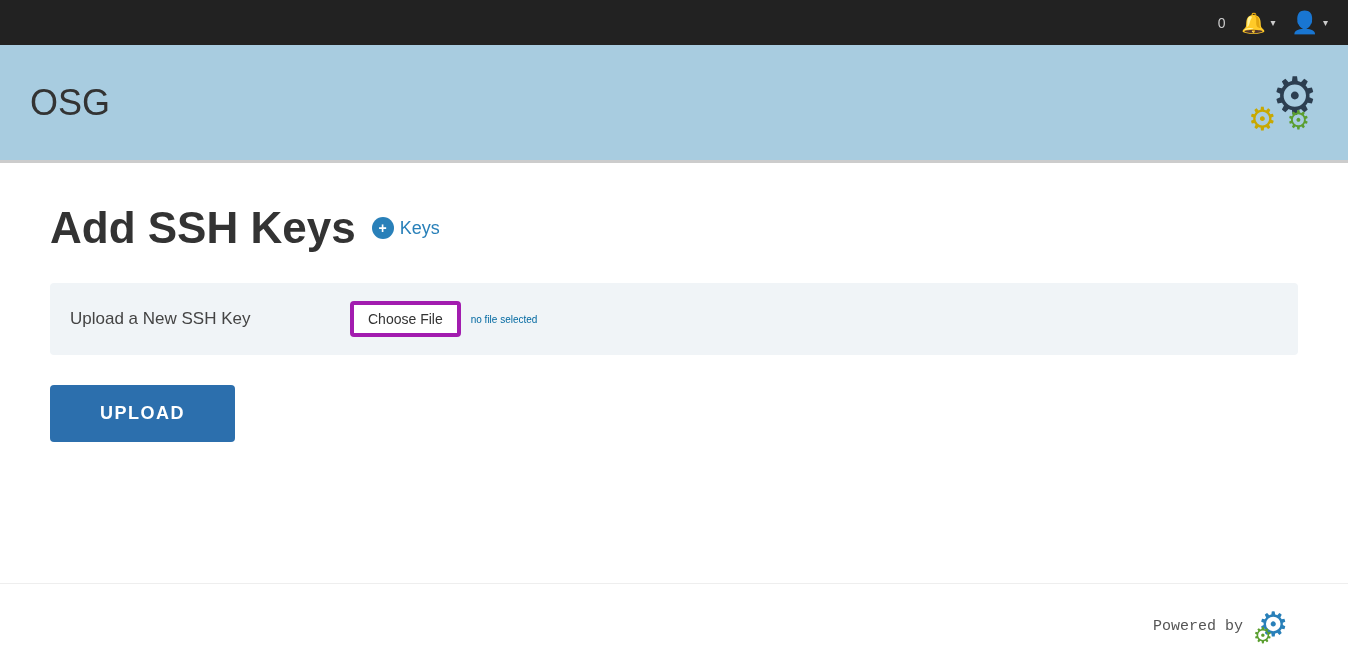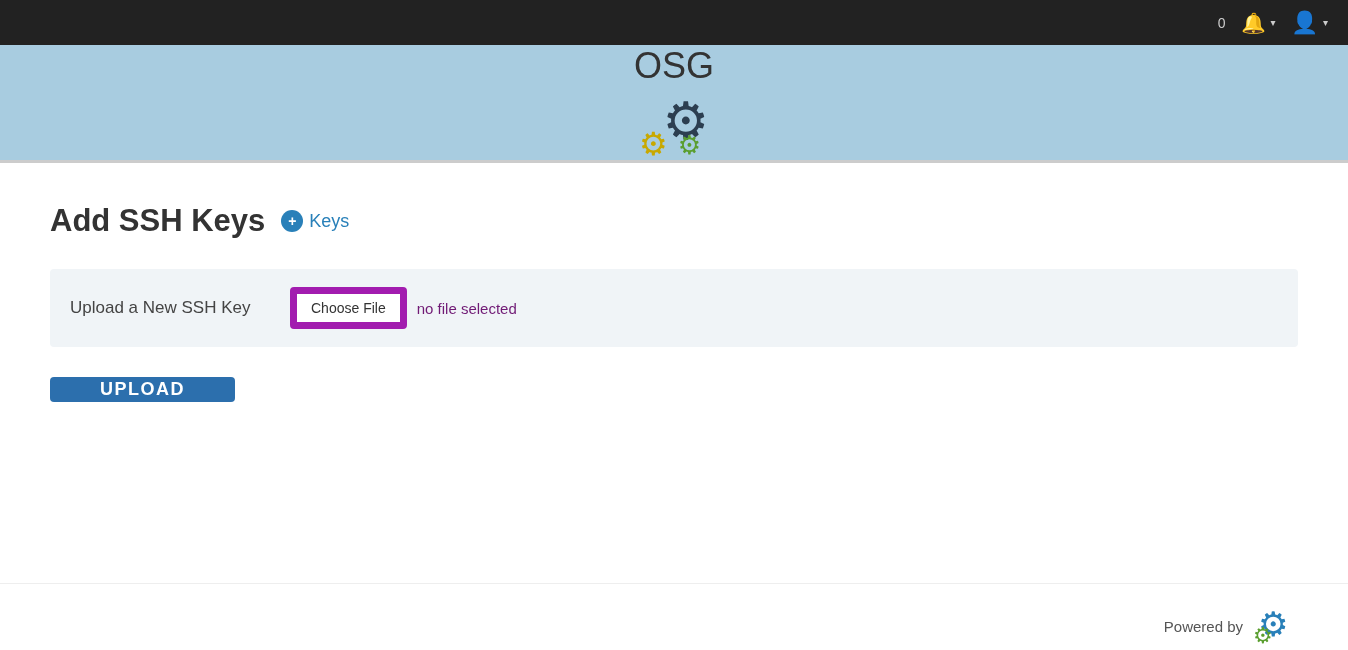"OSG" .header-bar { flex-direction: column -> none }
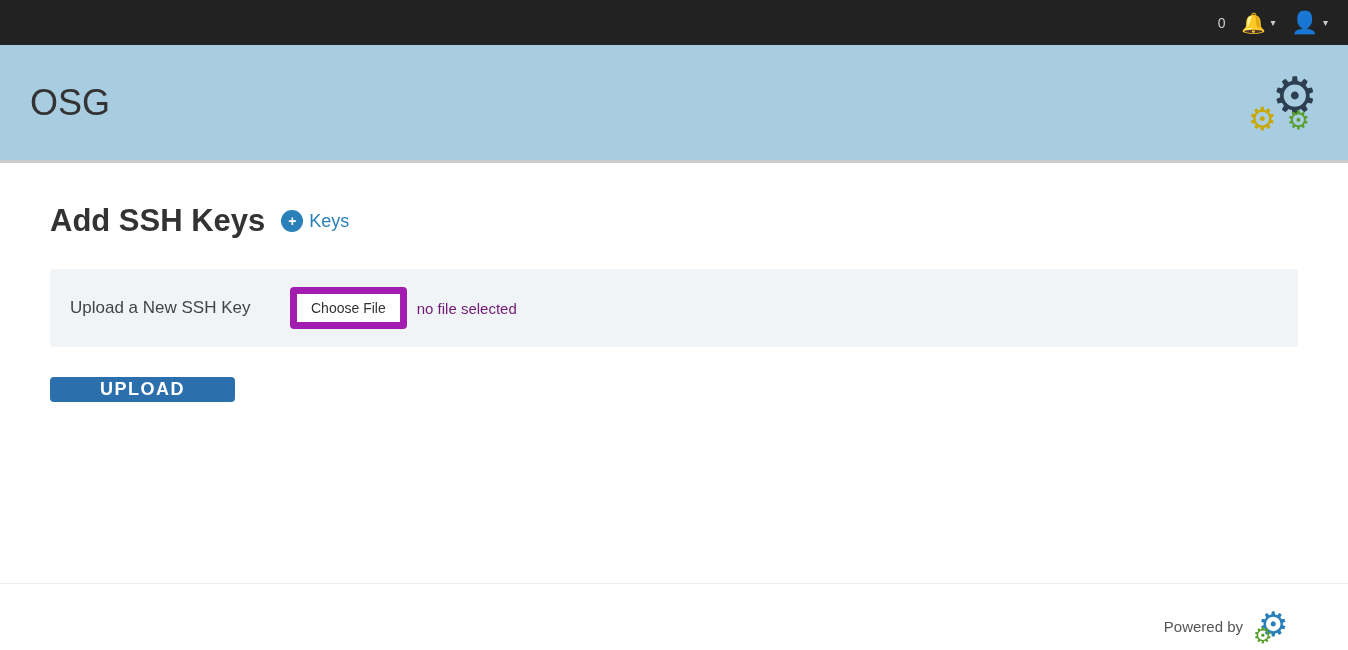"Add SSH Keys" .page-title { font-size: 31px -> 44px }
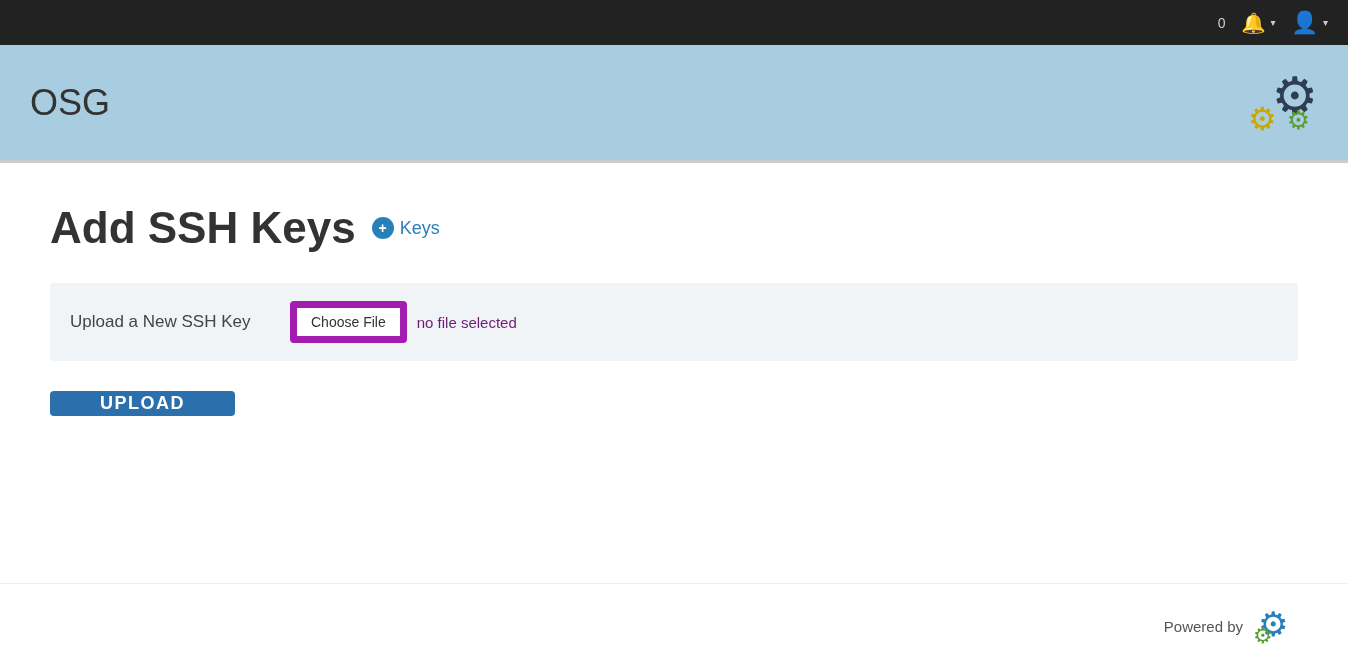"Upload a New SSH Key" .form-row { gap: none -> 20px }
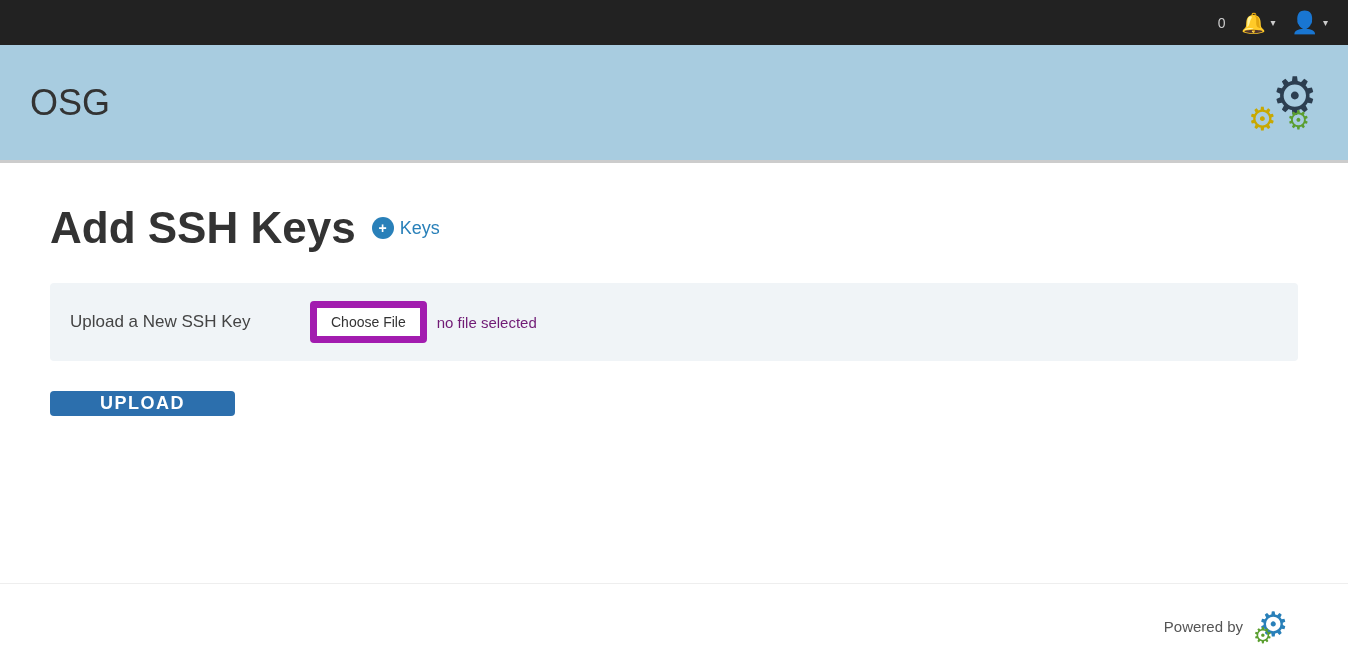"Choose File" .choose-file-btn { border: 7px solid #a21caf -> 4px solid #a21caf; margin-left: none -> 40px }
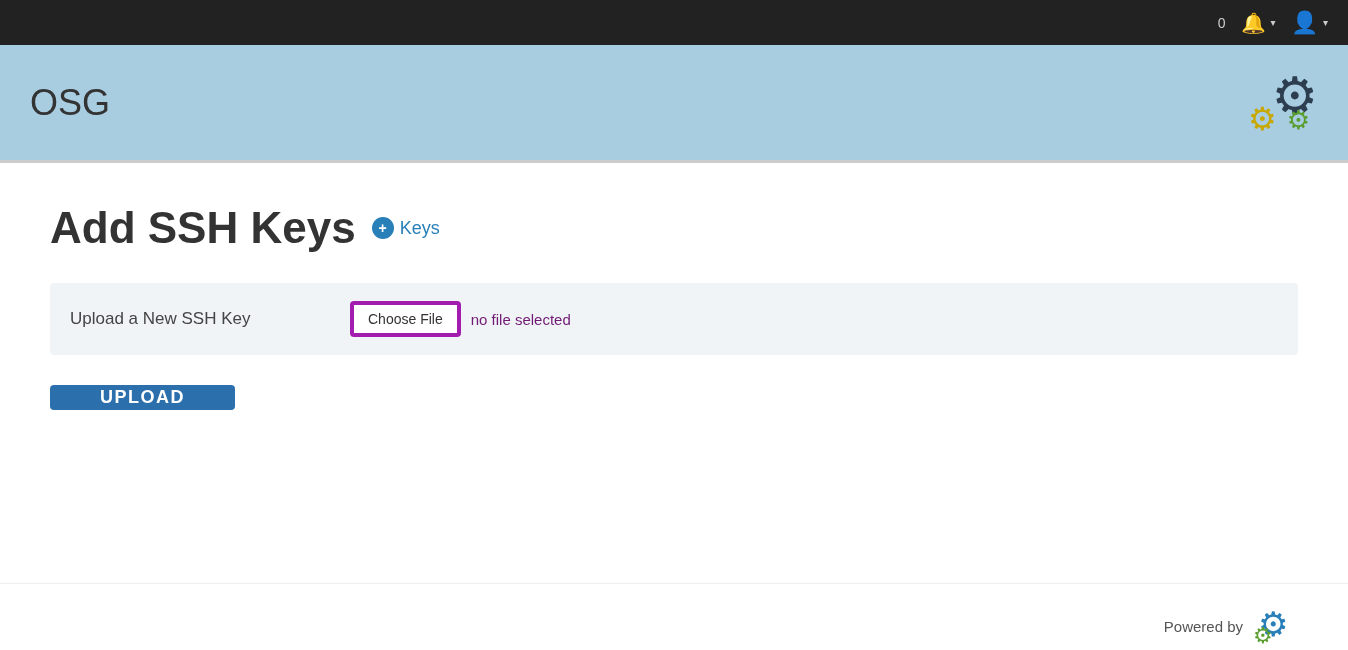"no file selected" .no-file-text { color: #701a75 -> #0369a1; font-size: 15px -> 10px }
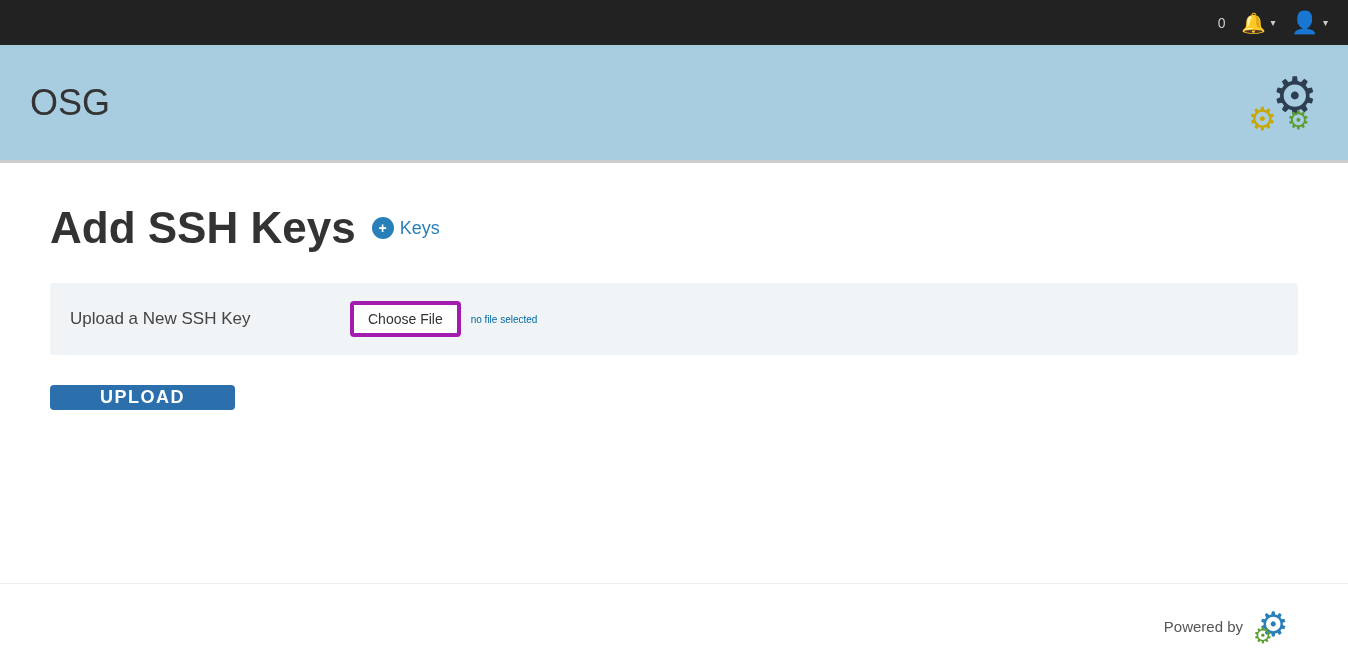"UPLOAD" .upload-btn { padding: 2px 50px -> 18px 50px }
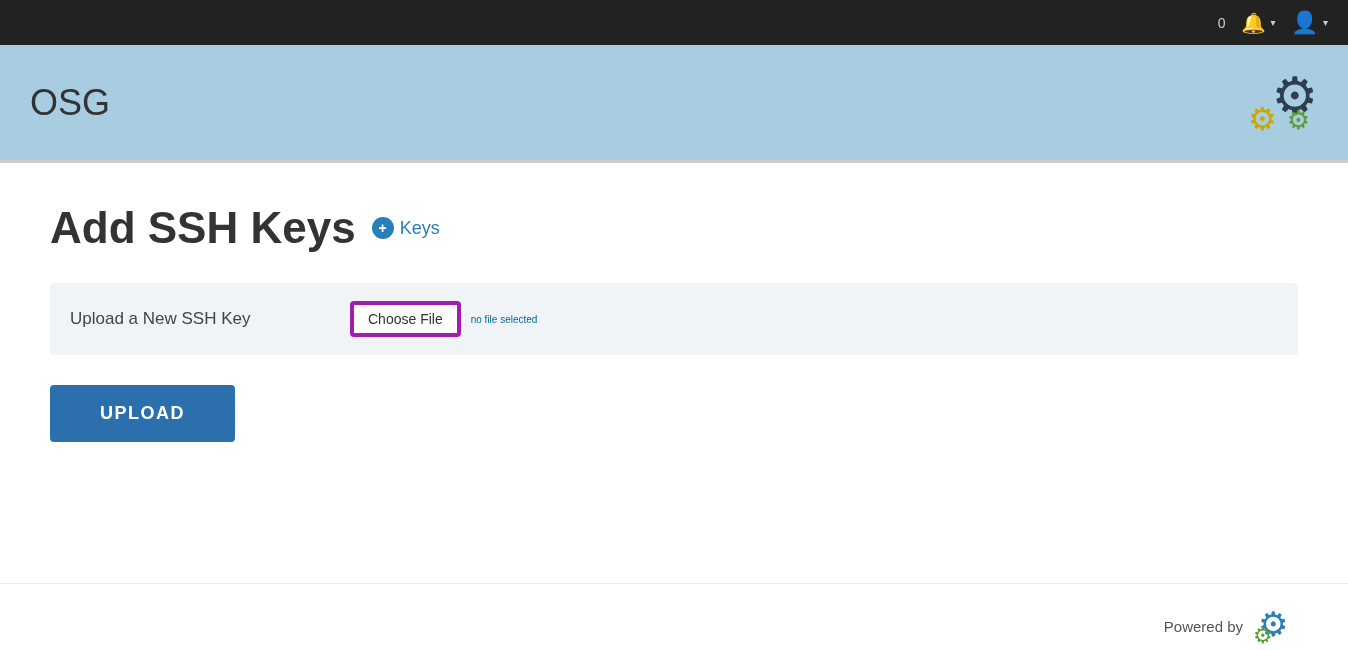"Powered by" .powered-by-text { font-family: none -> Liberation Mono, monospace }
